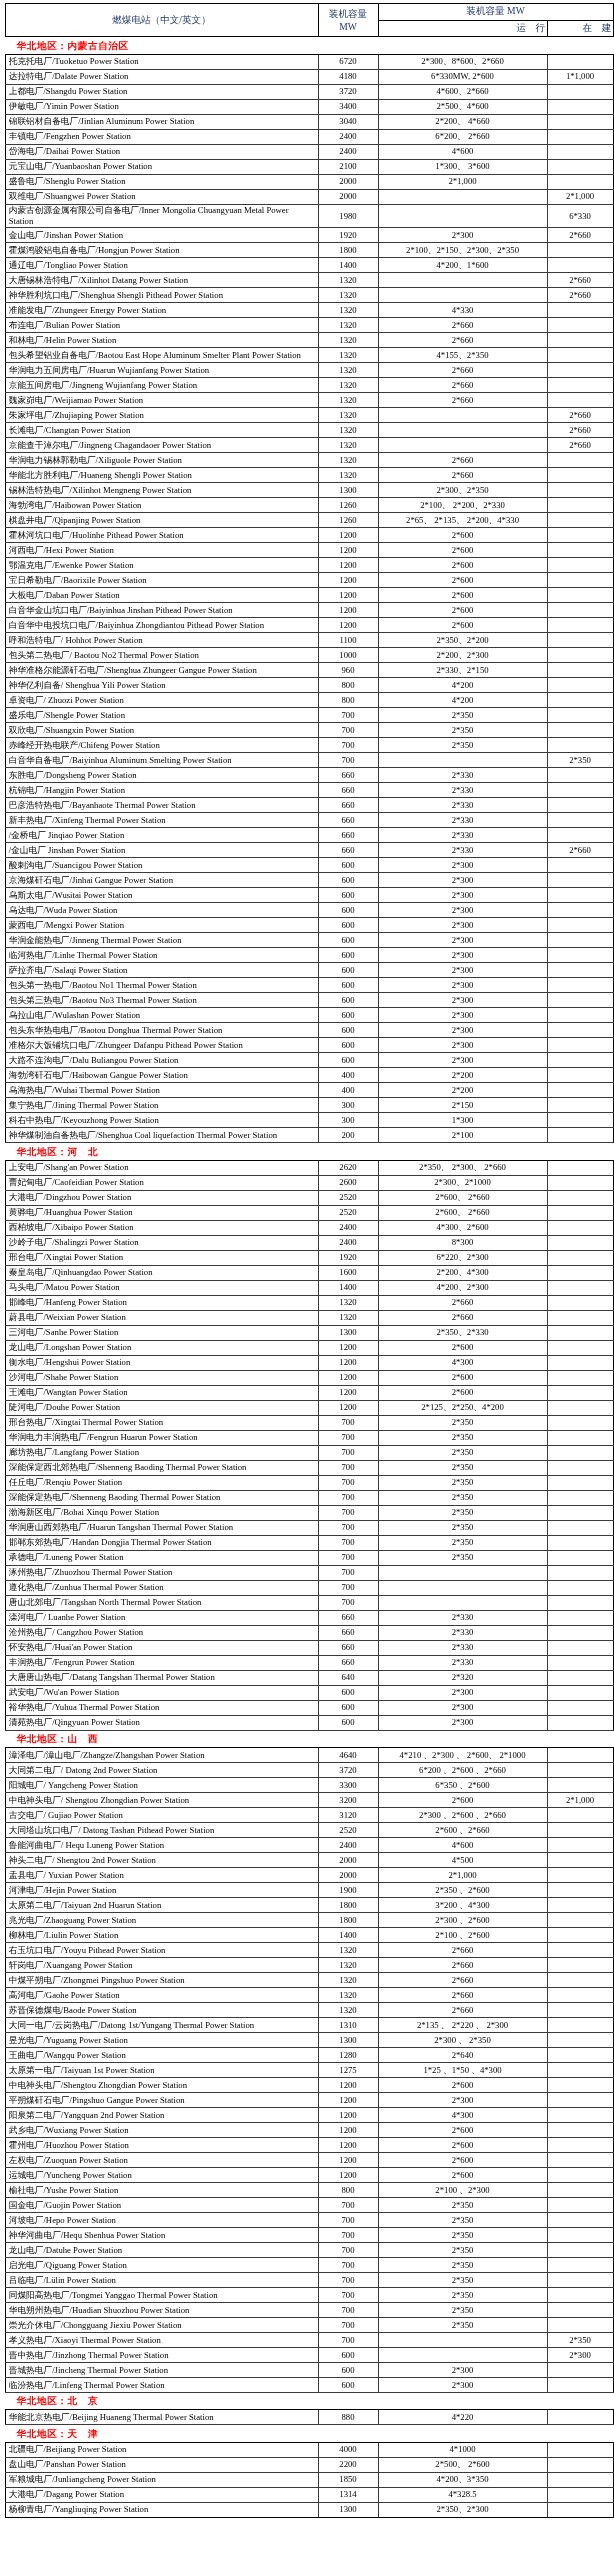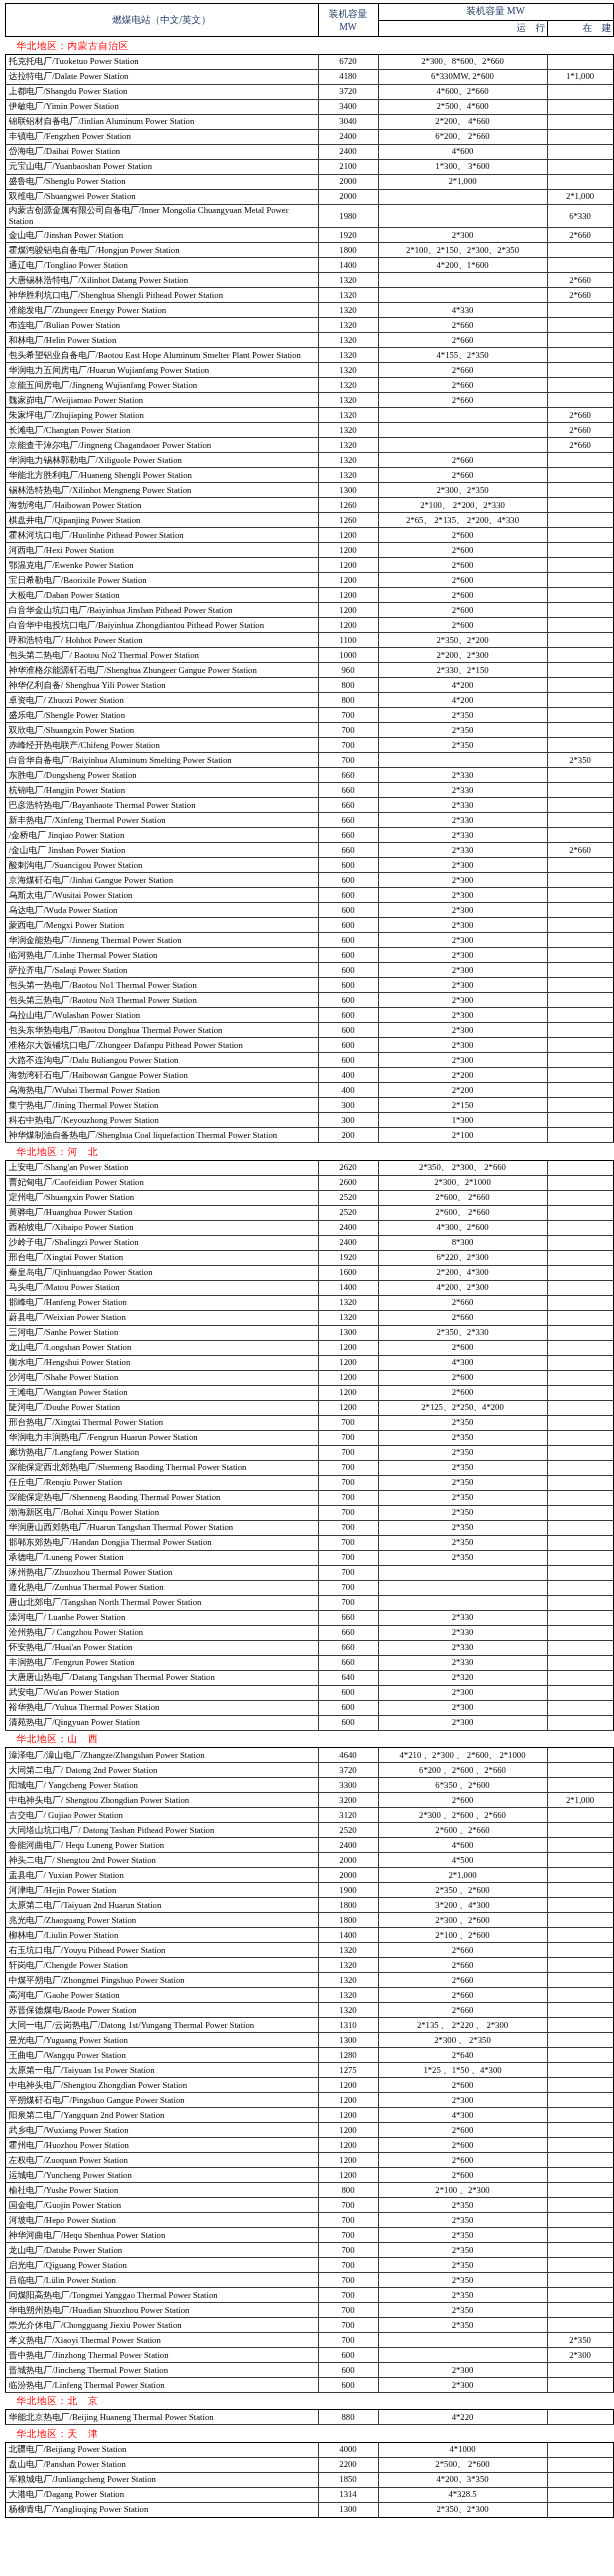"华北地区：内蒙古自治区" tbody td.sec { font-weight: normal -> bold }
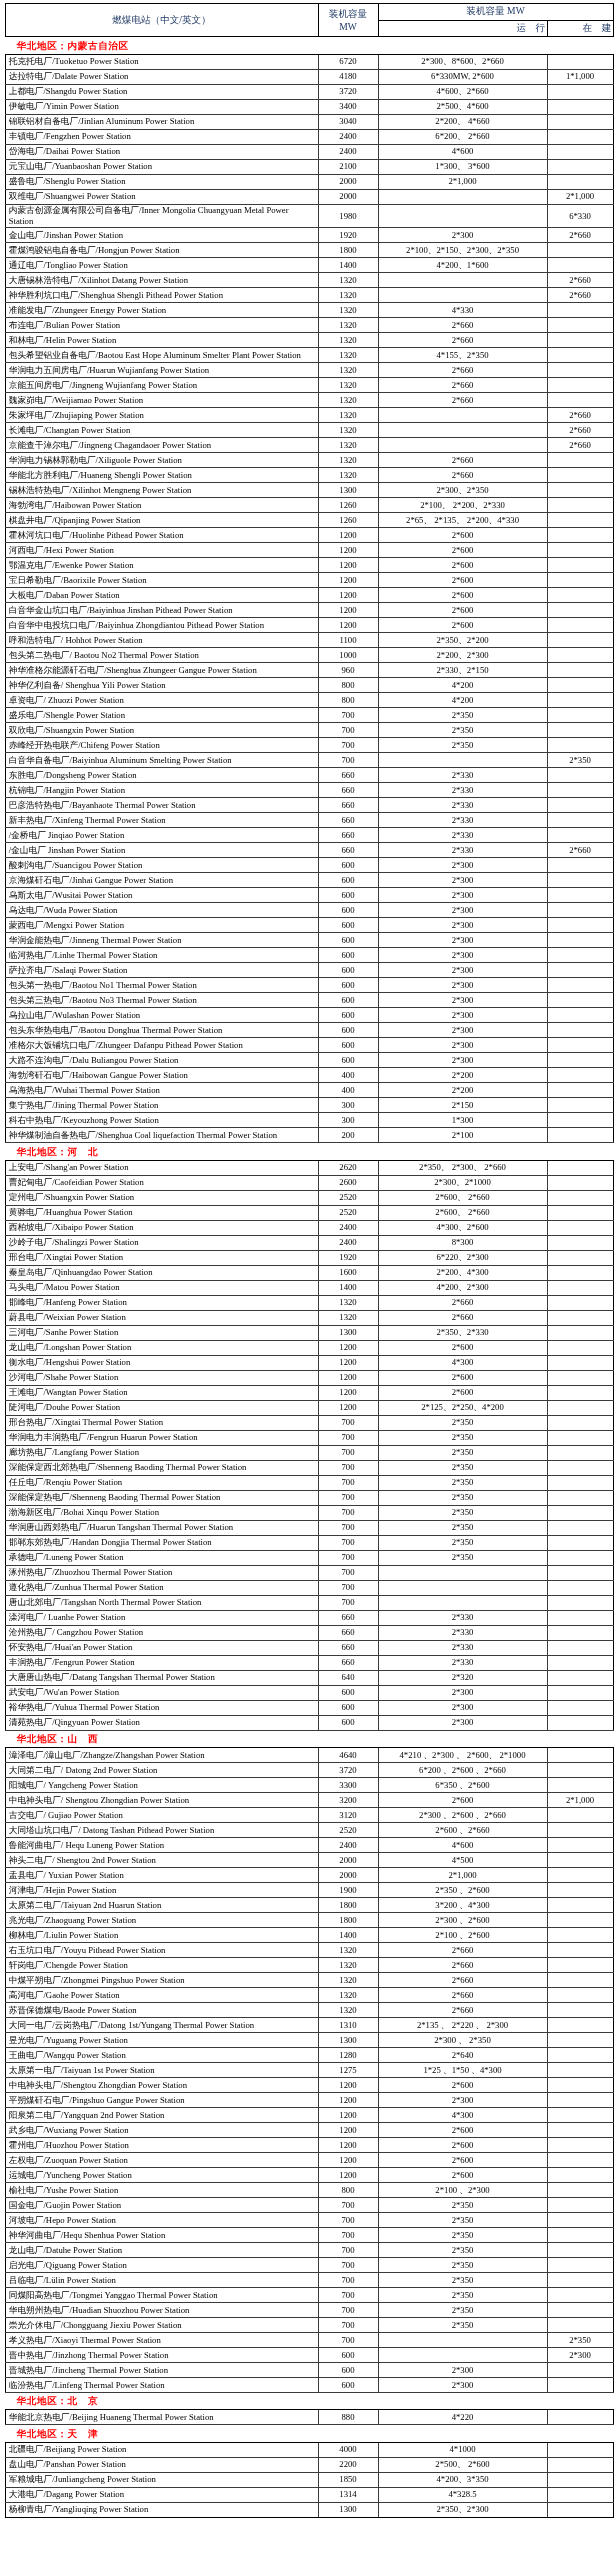"定州电厂/Shuangxin Power Station" td.name { text: 定州电厂/Shuangxin -> 大港电厂/Dingzhou }
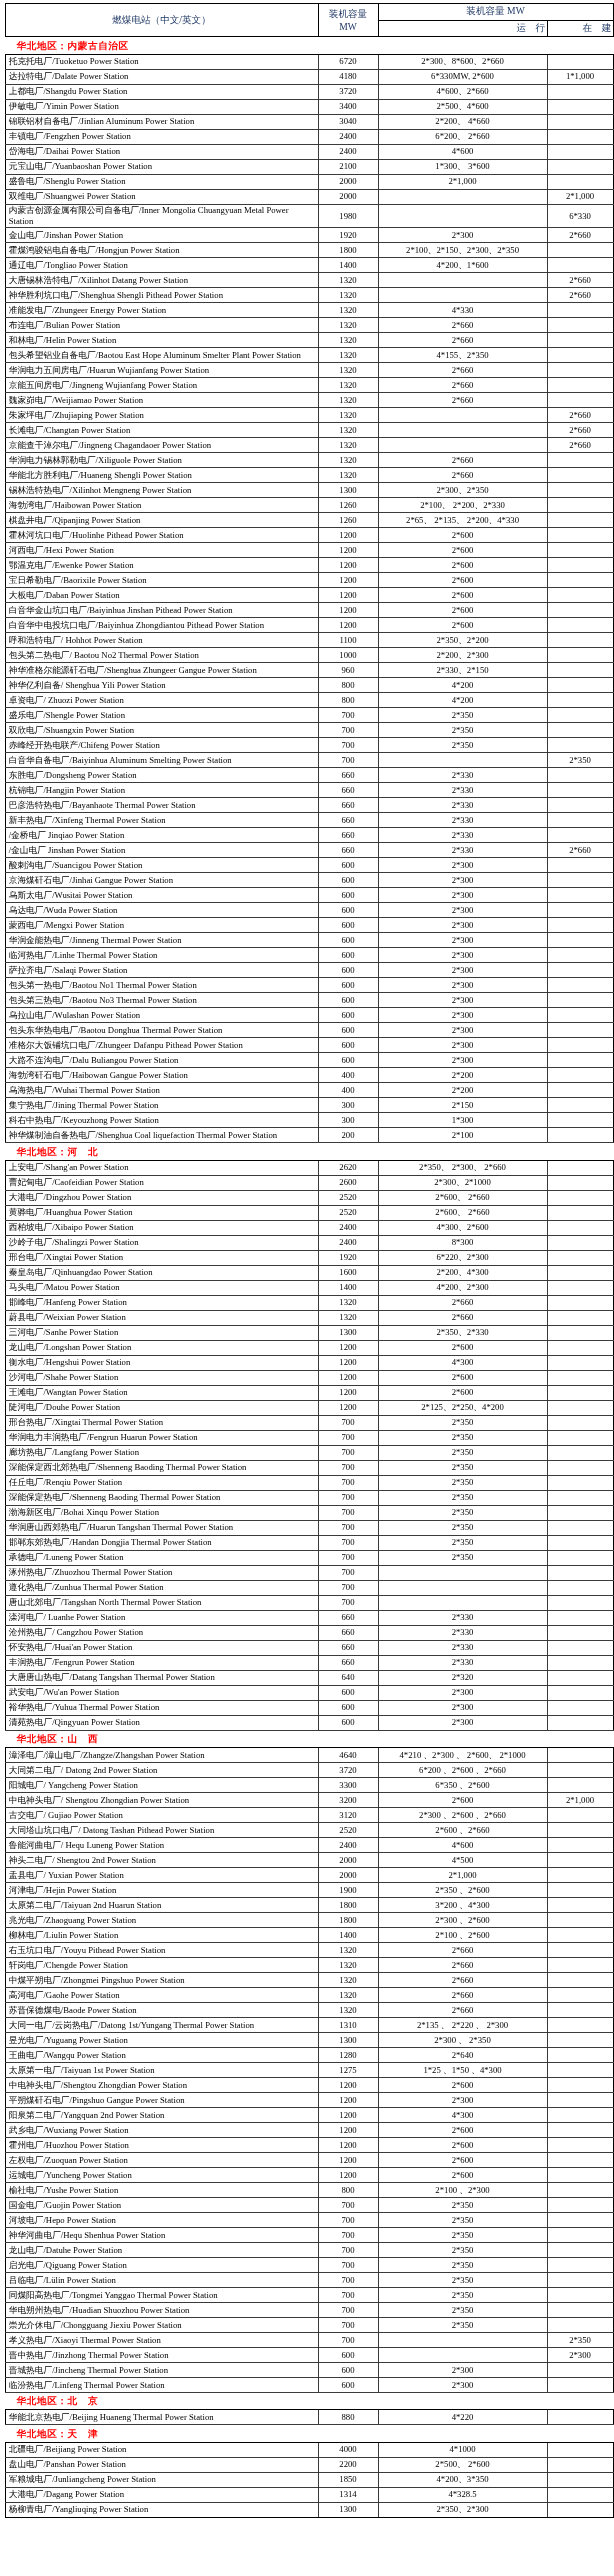"轩岗电厂/Chengde Power Station" td.name { text: /Chengde -> /Xuangang }
